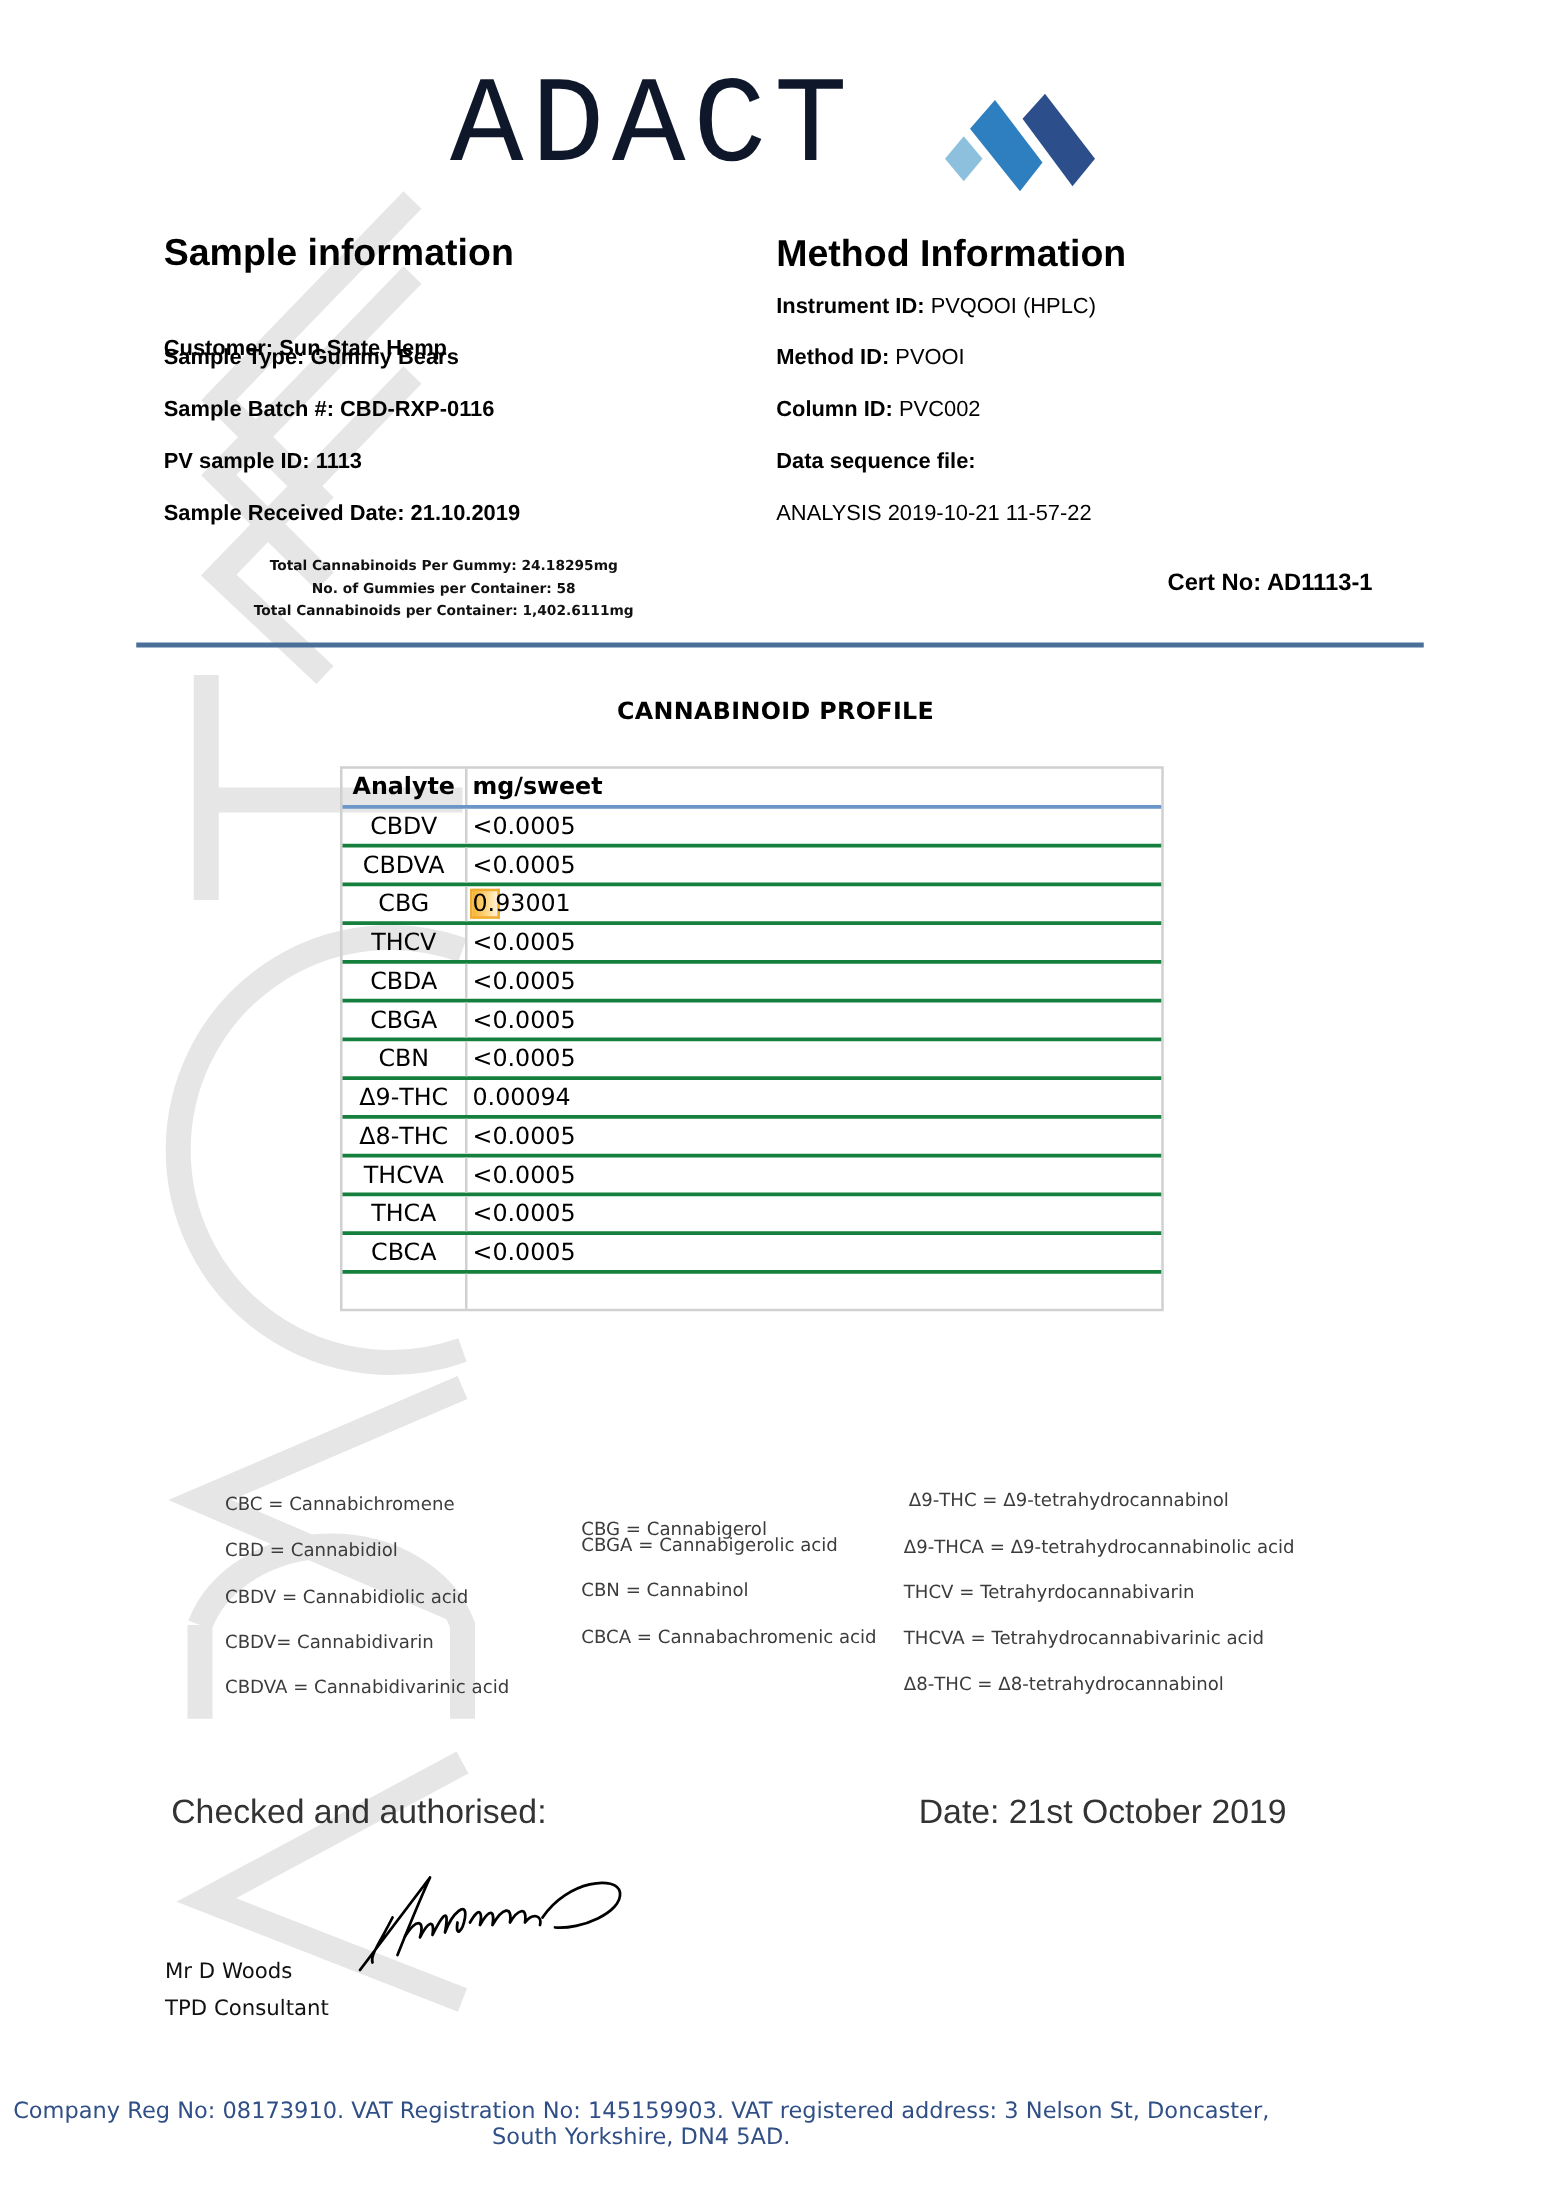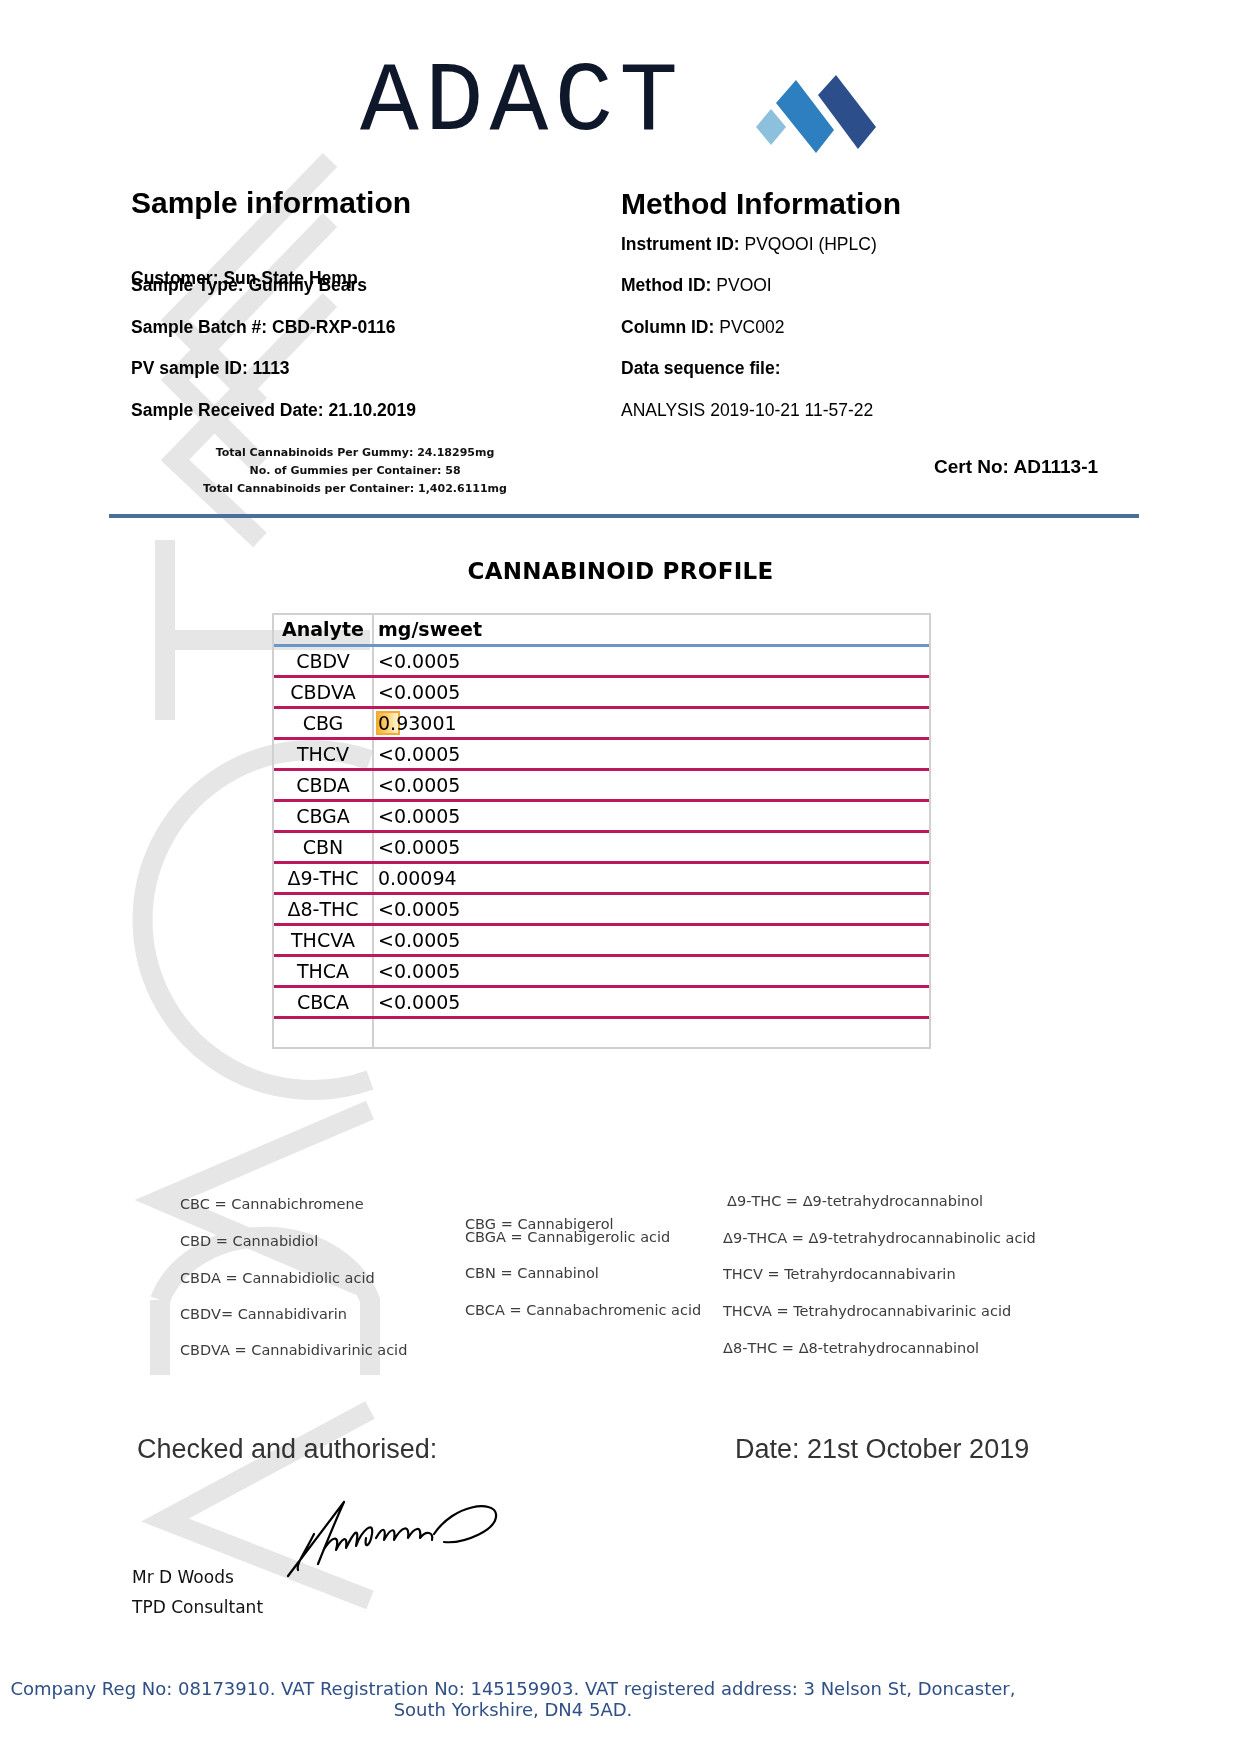"CANNABINOID PROFILE" .profile-title { font-size: 23px -> 19px }
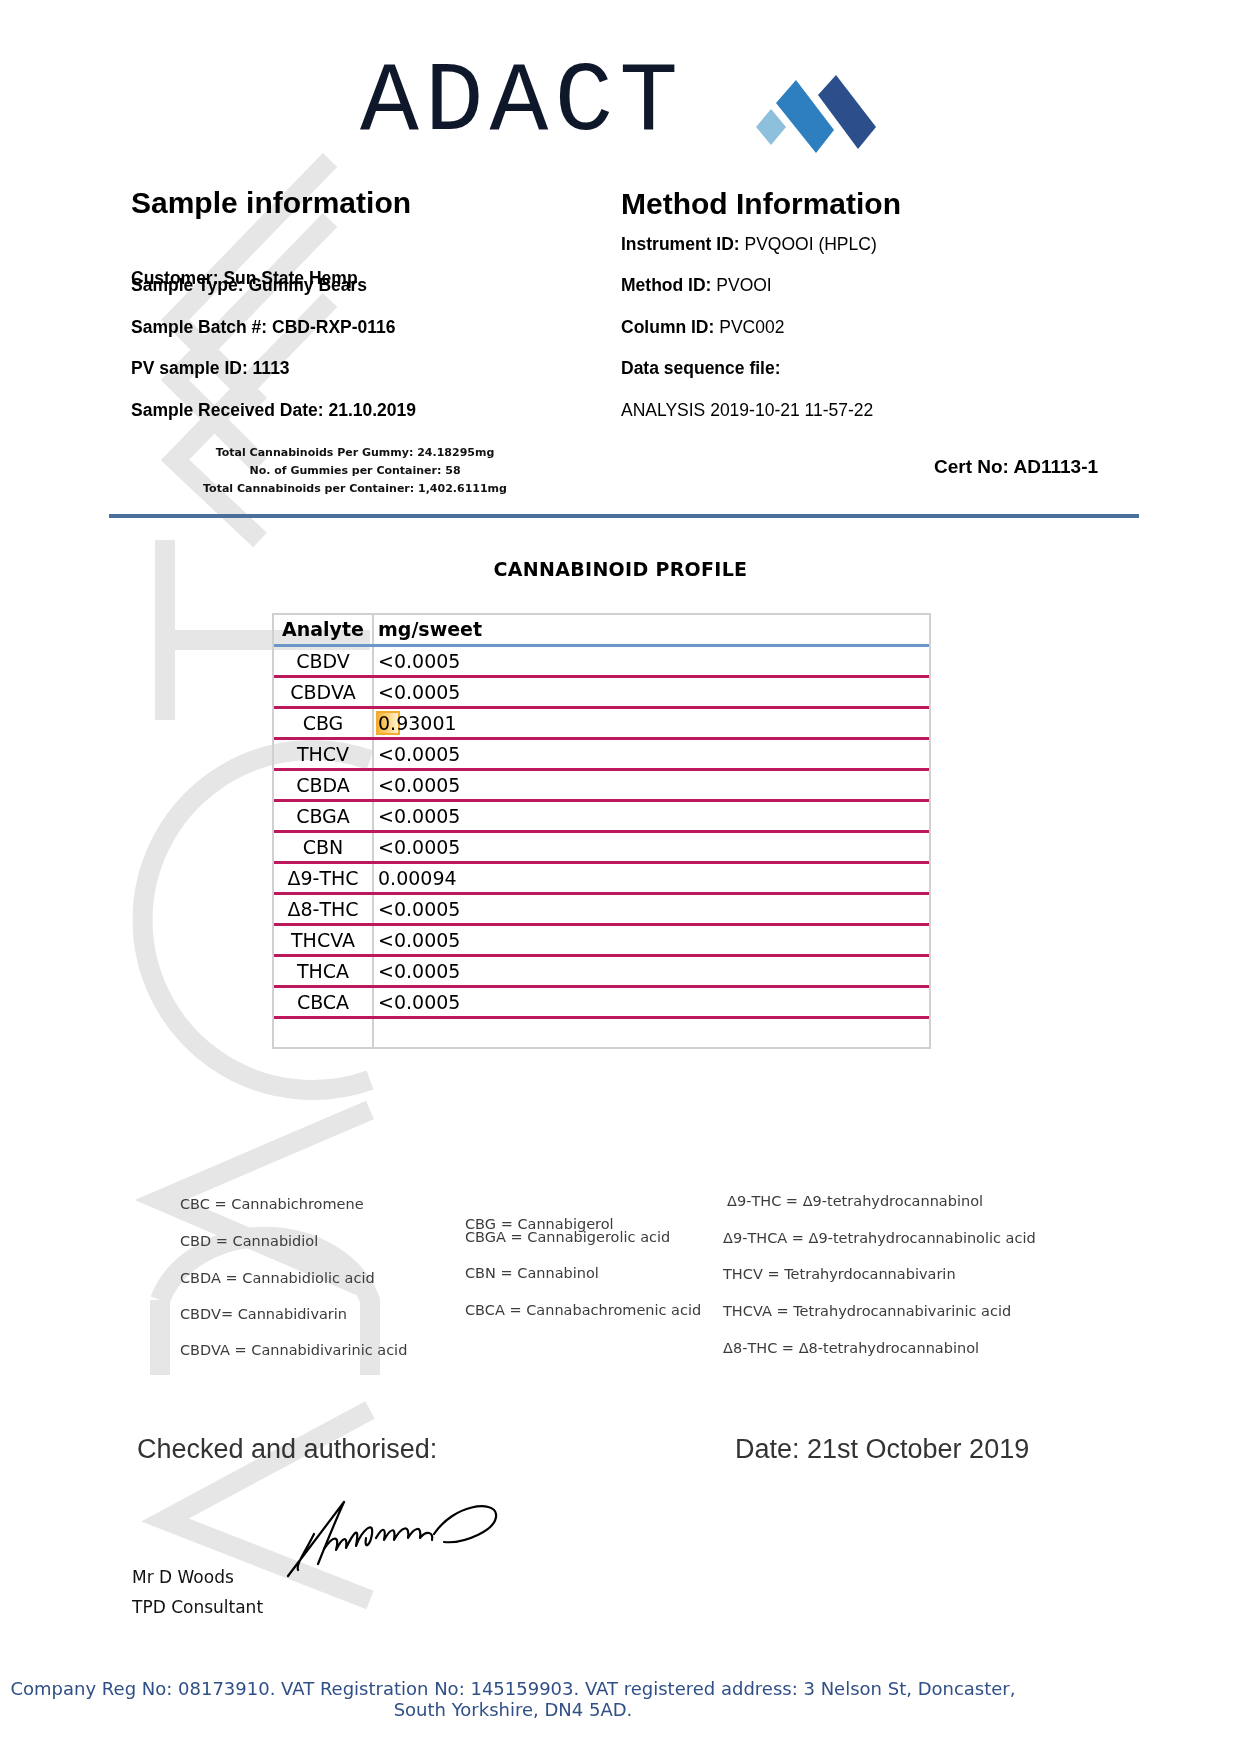"CBDV" .tbl-row { border-bottom: 3px solid #be185d -> 3px solid #15803d }
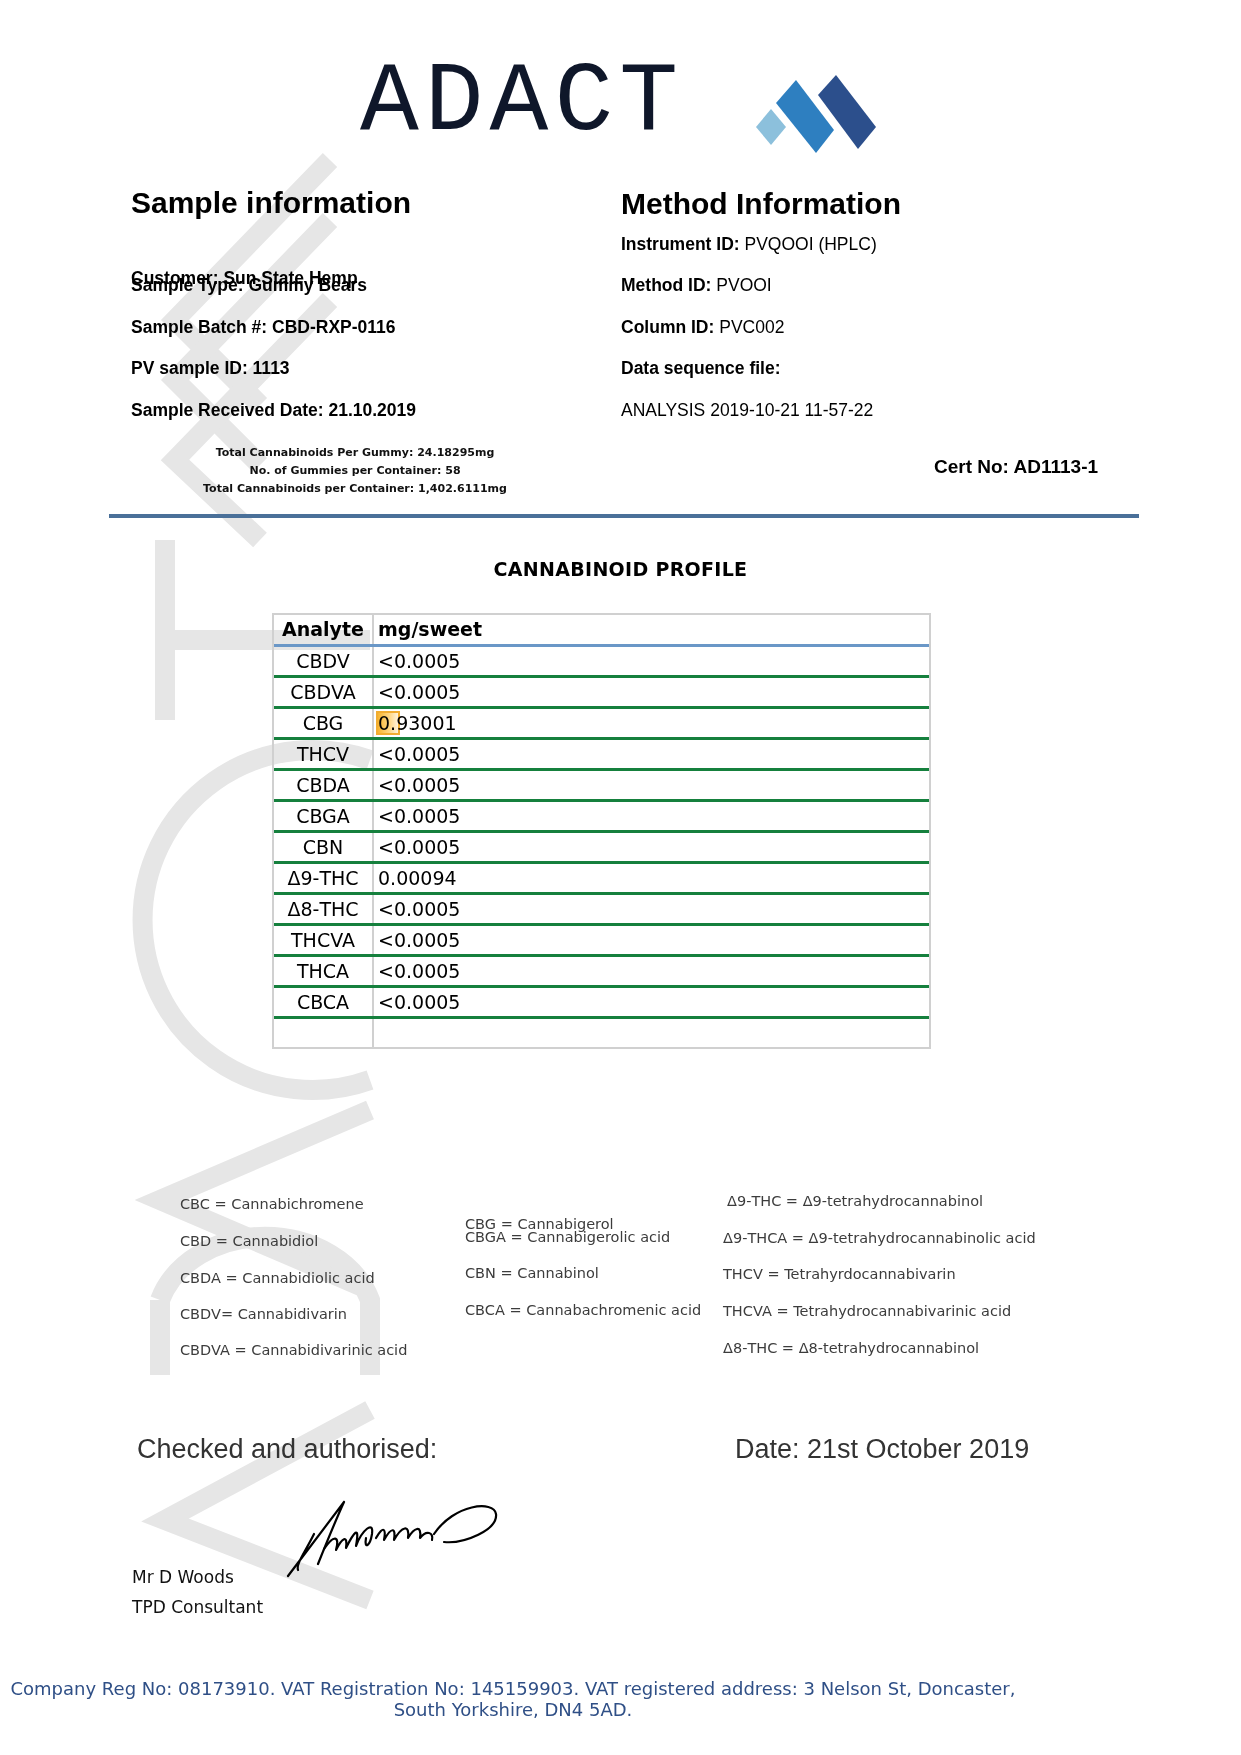"CBDA = Cannabidiolic acid" div.gl { text: CBDA -> CBDV }
